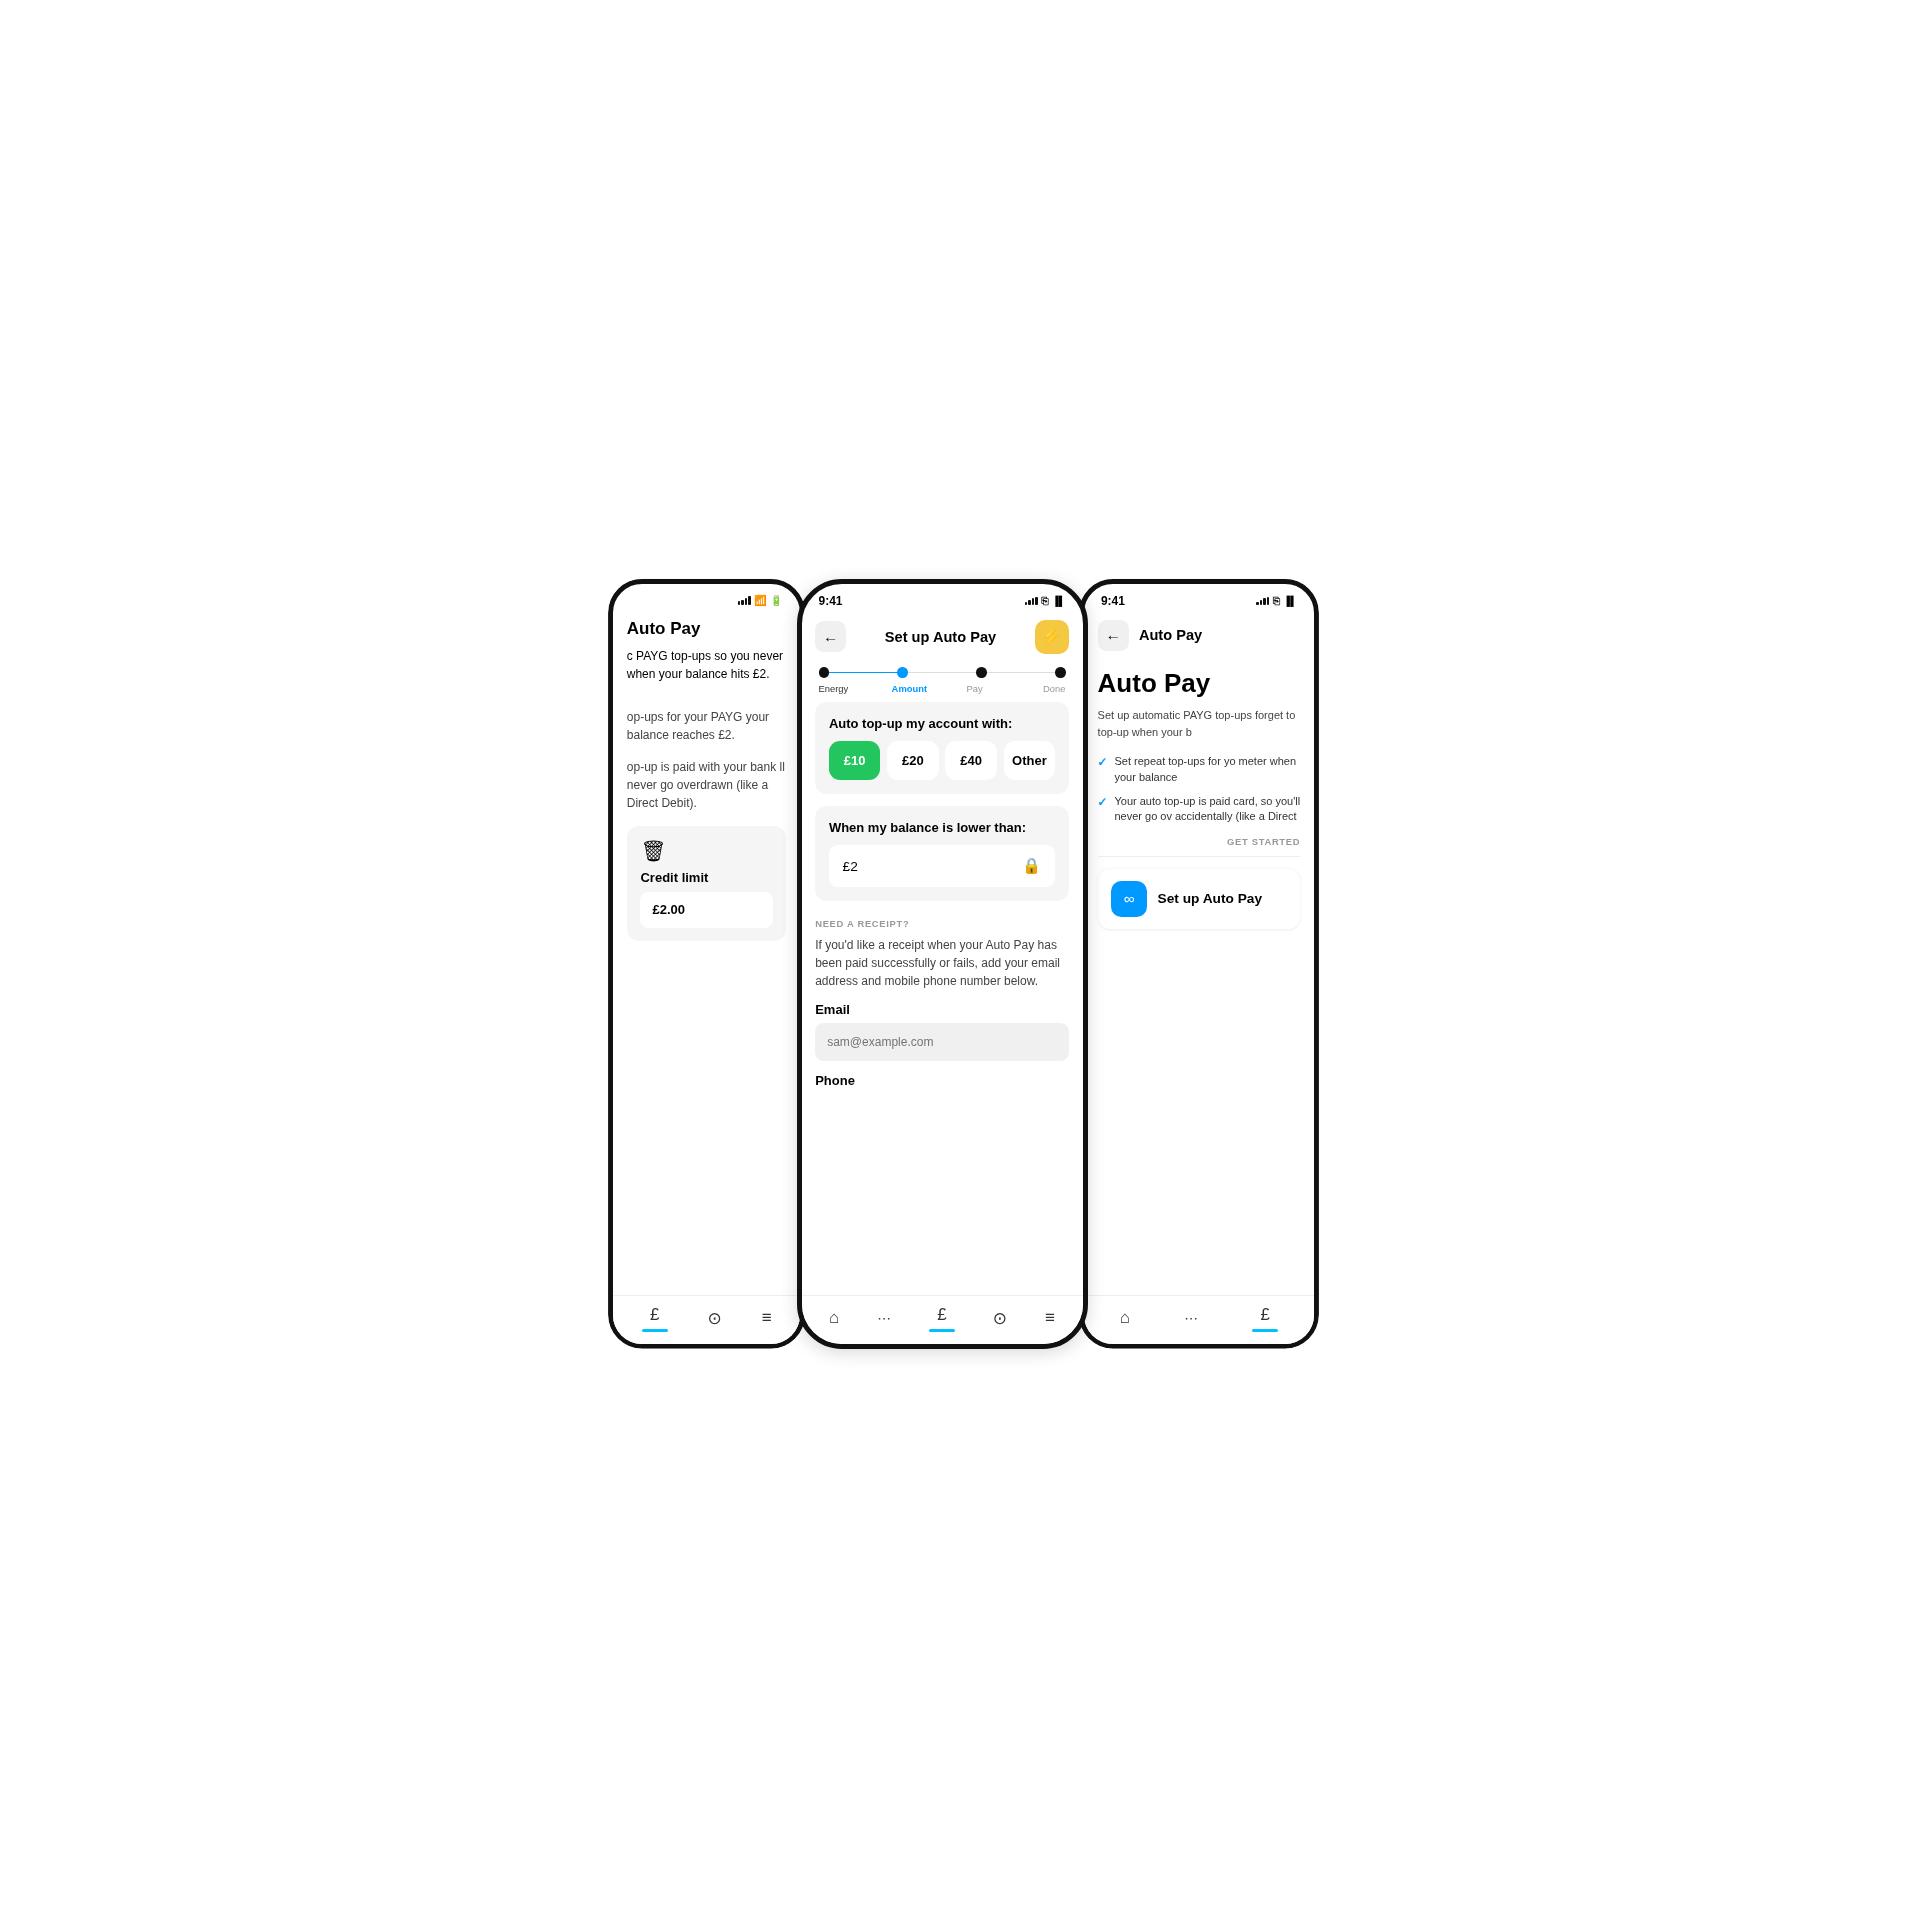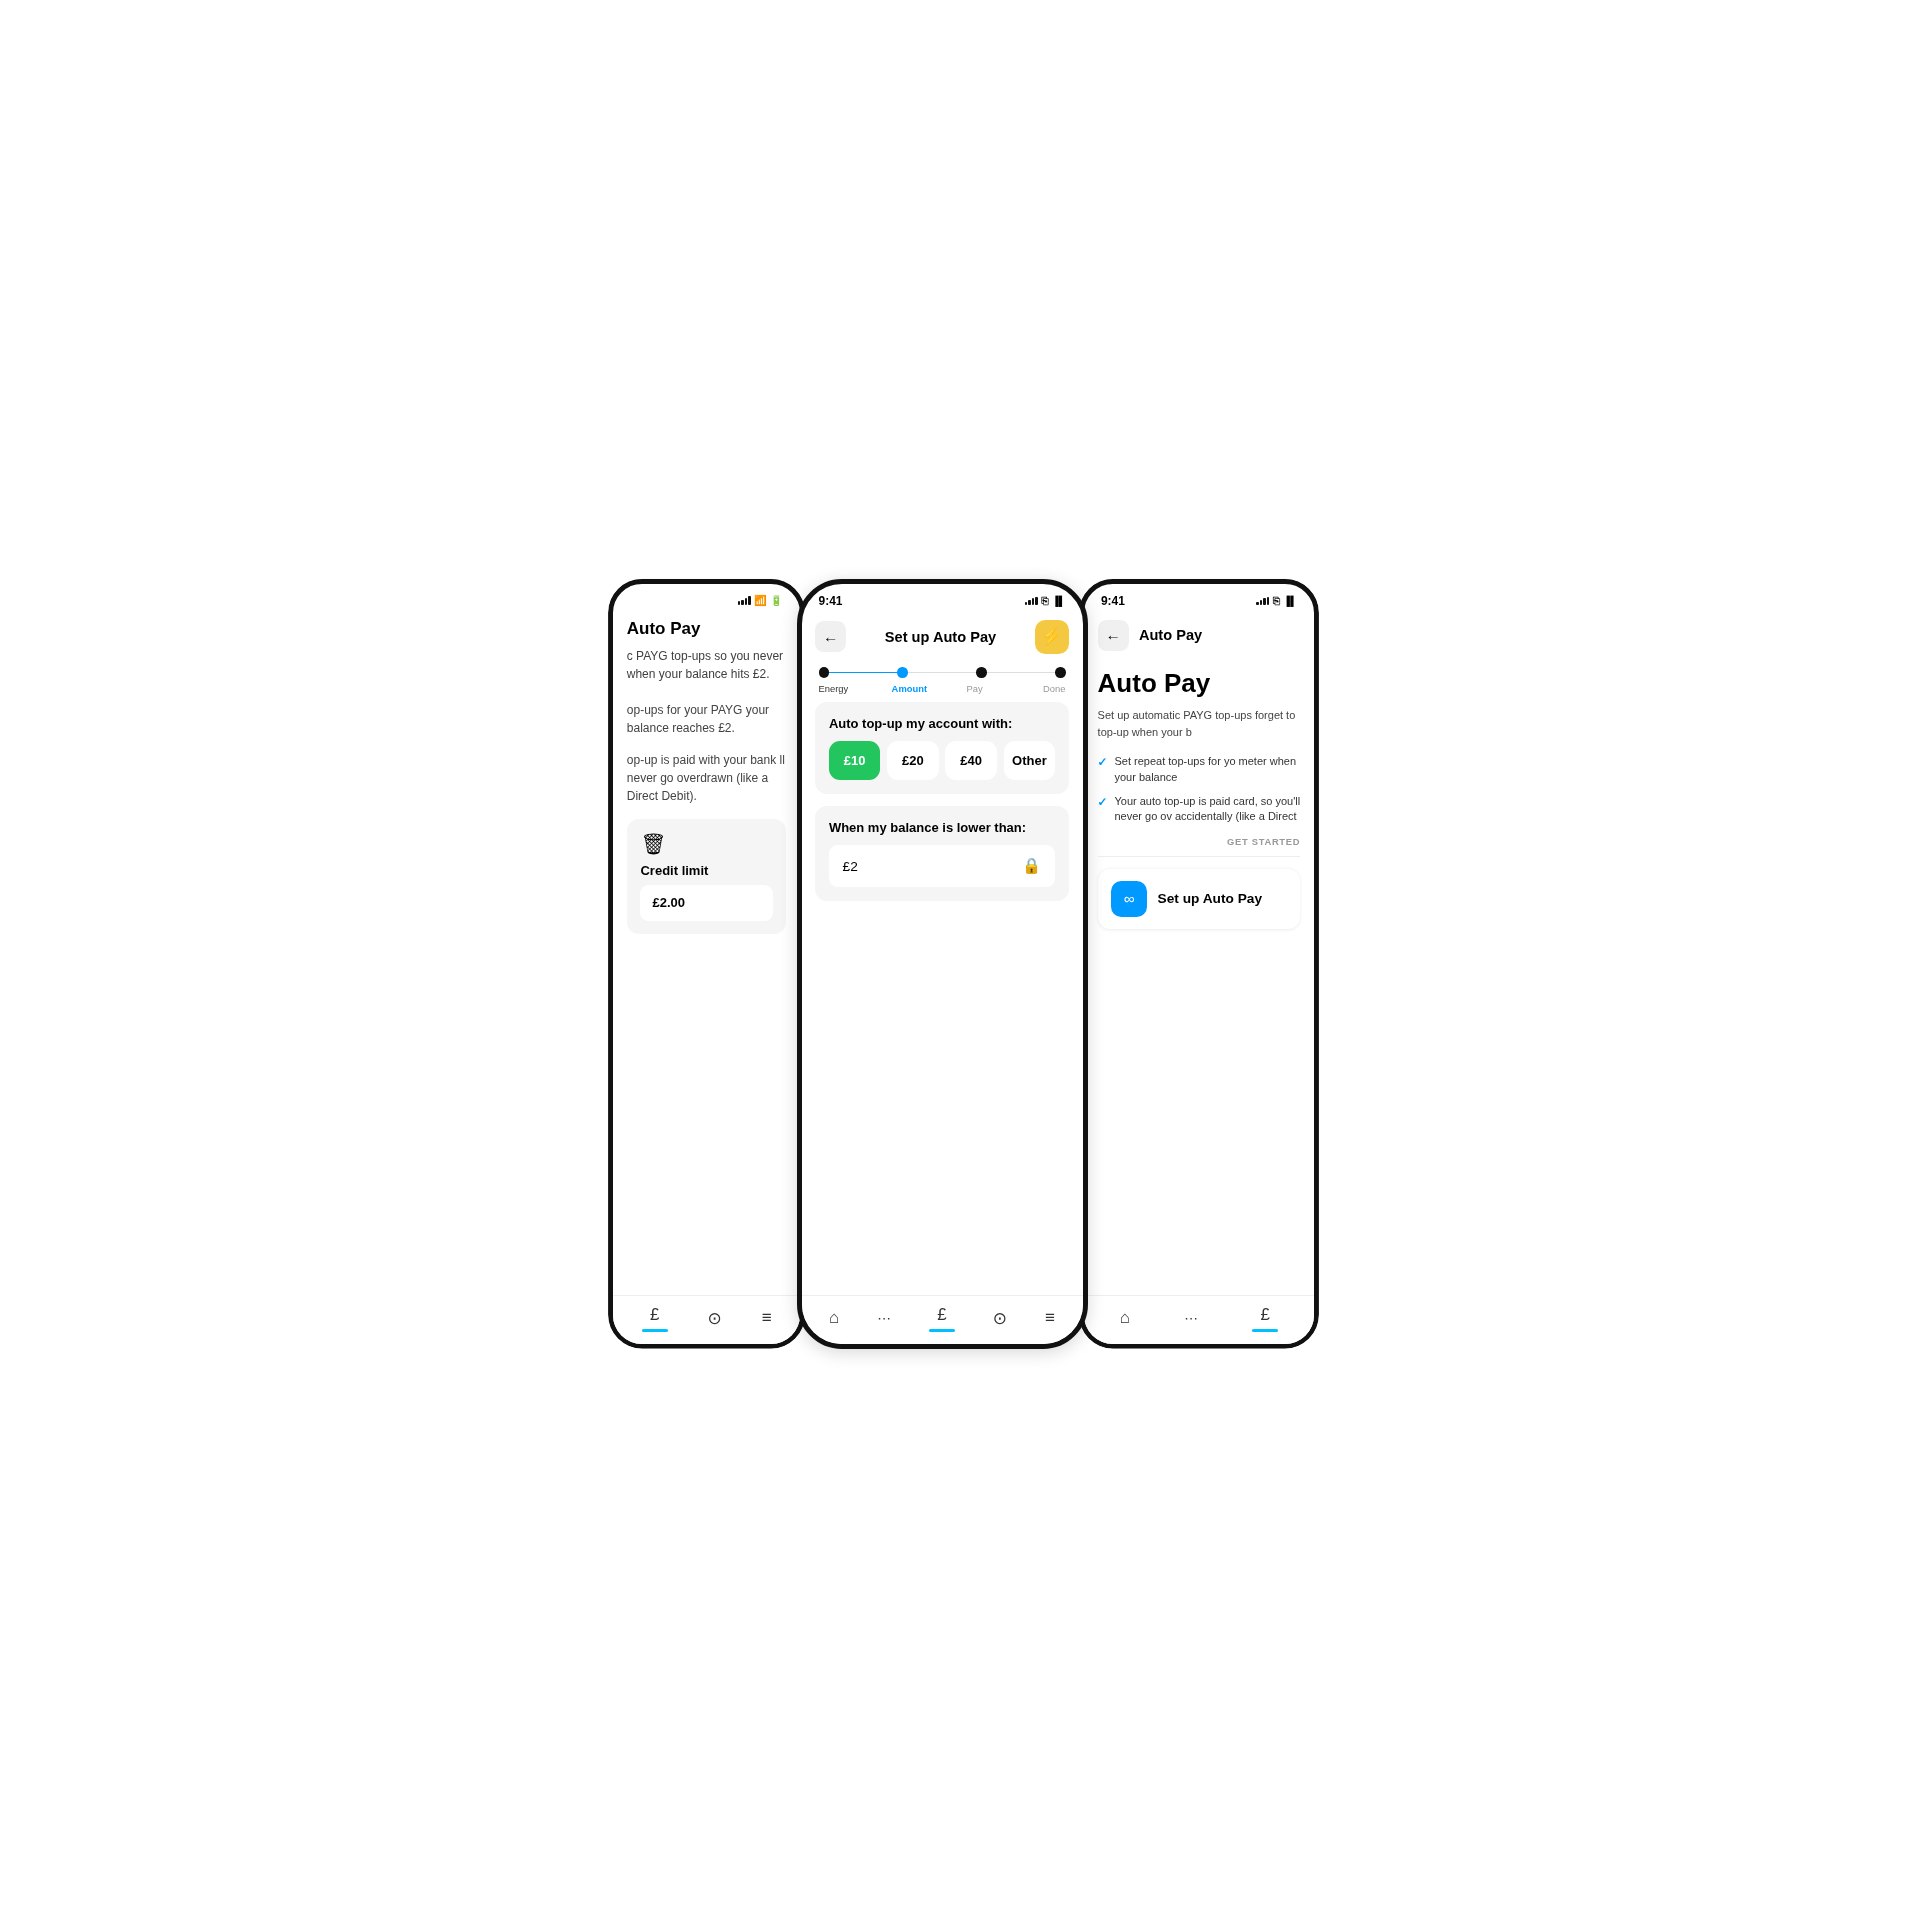"c PAYG top-ups so you" .left-text { color: #404040 -> #000000; margin-bottom: 18px -> 25px }
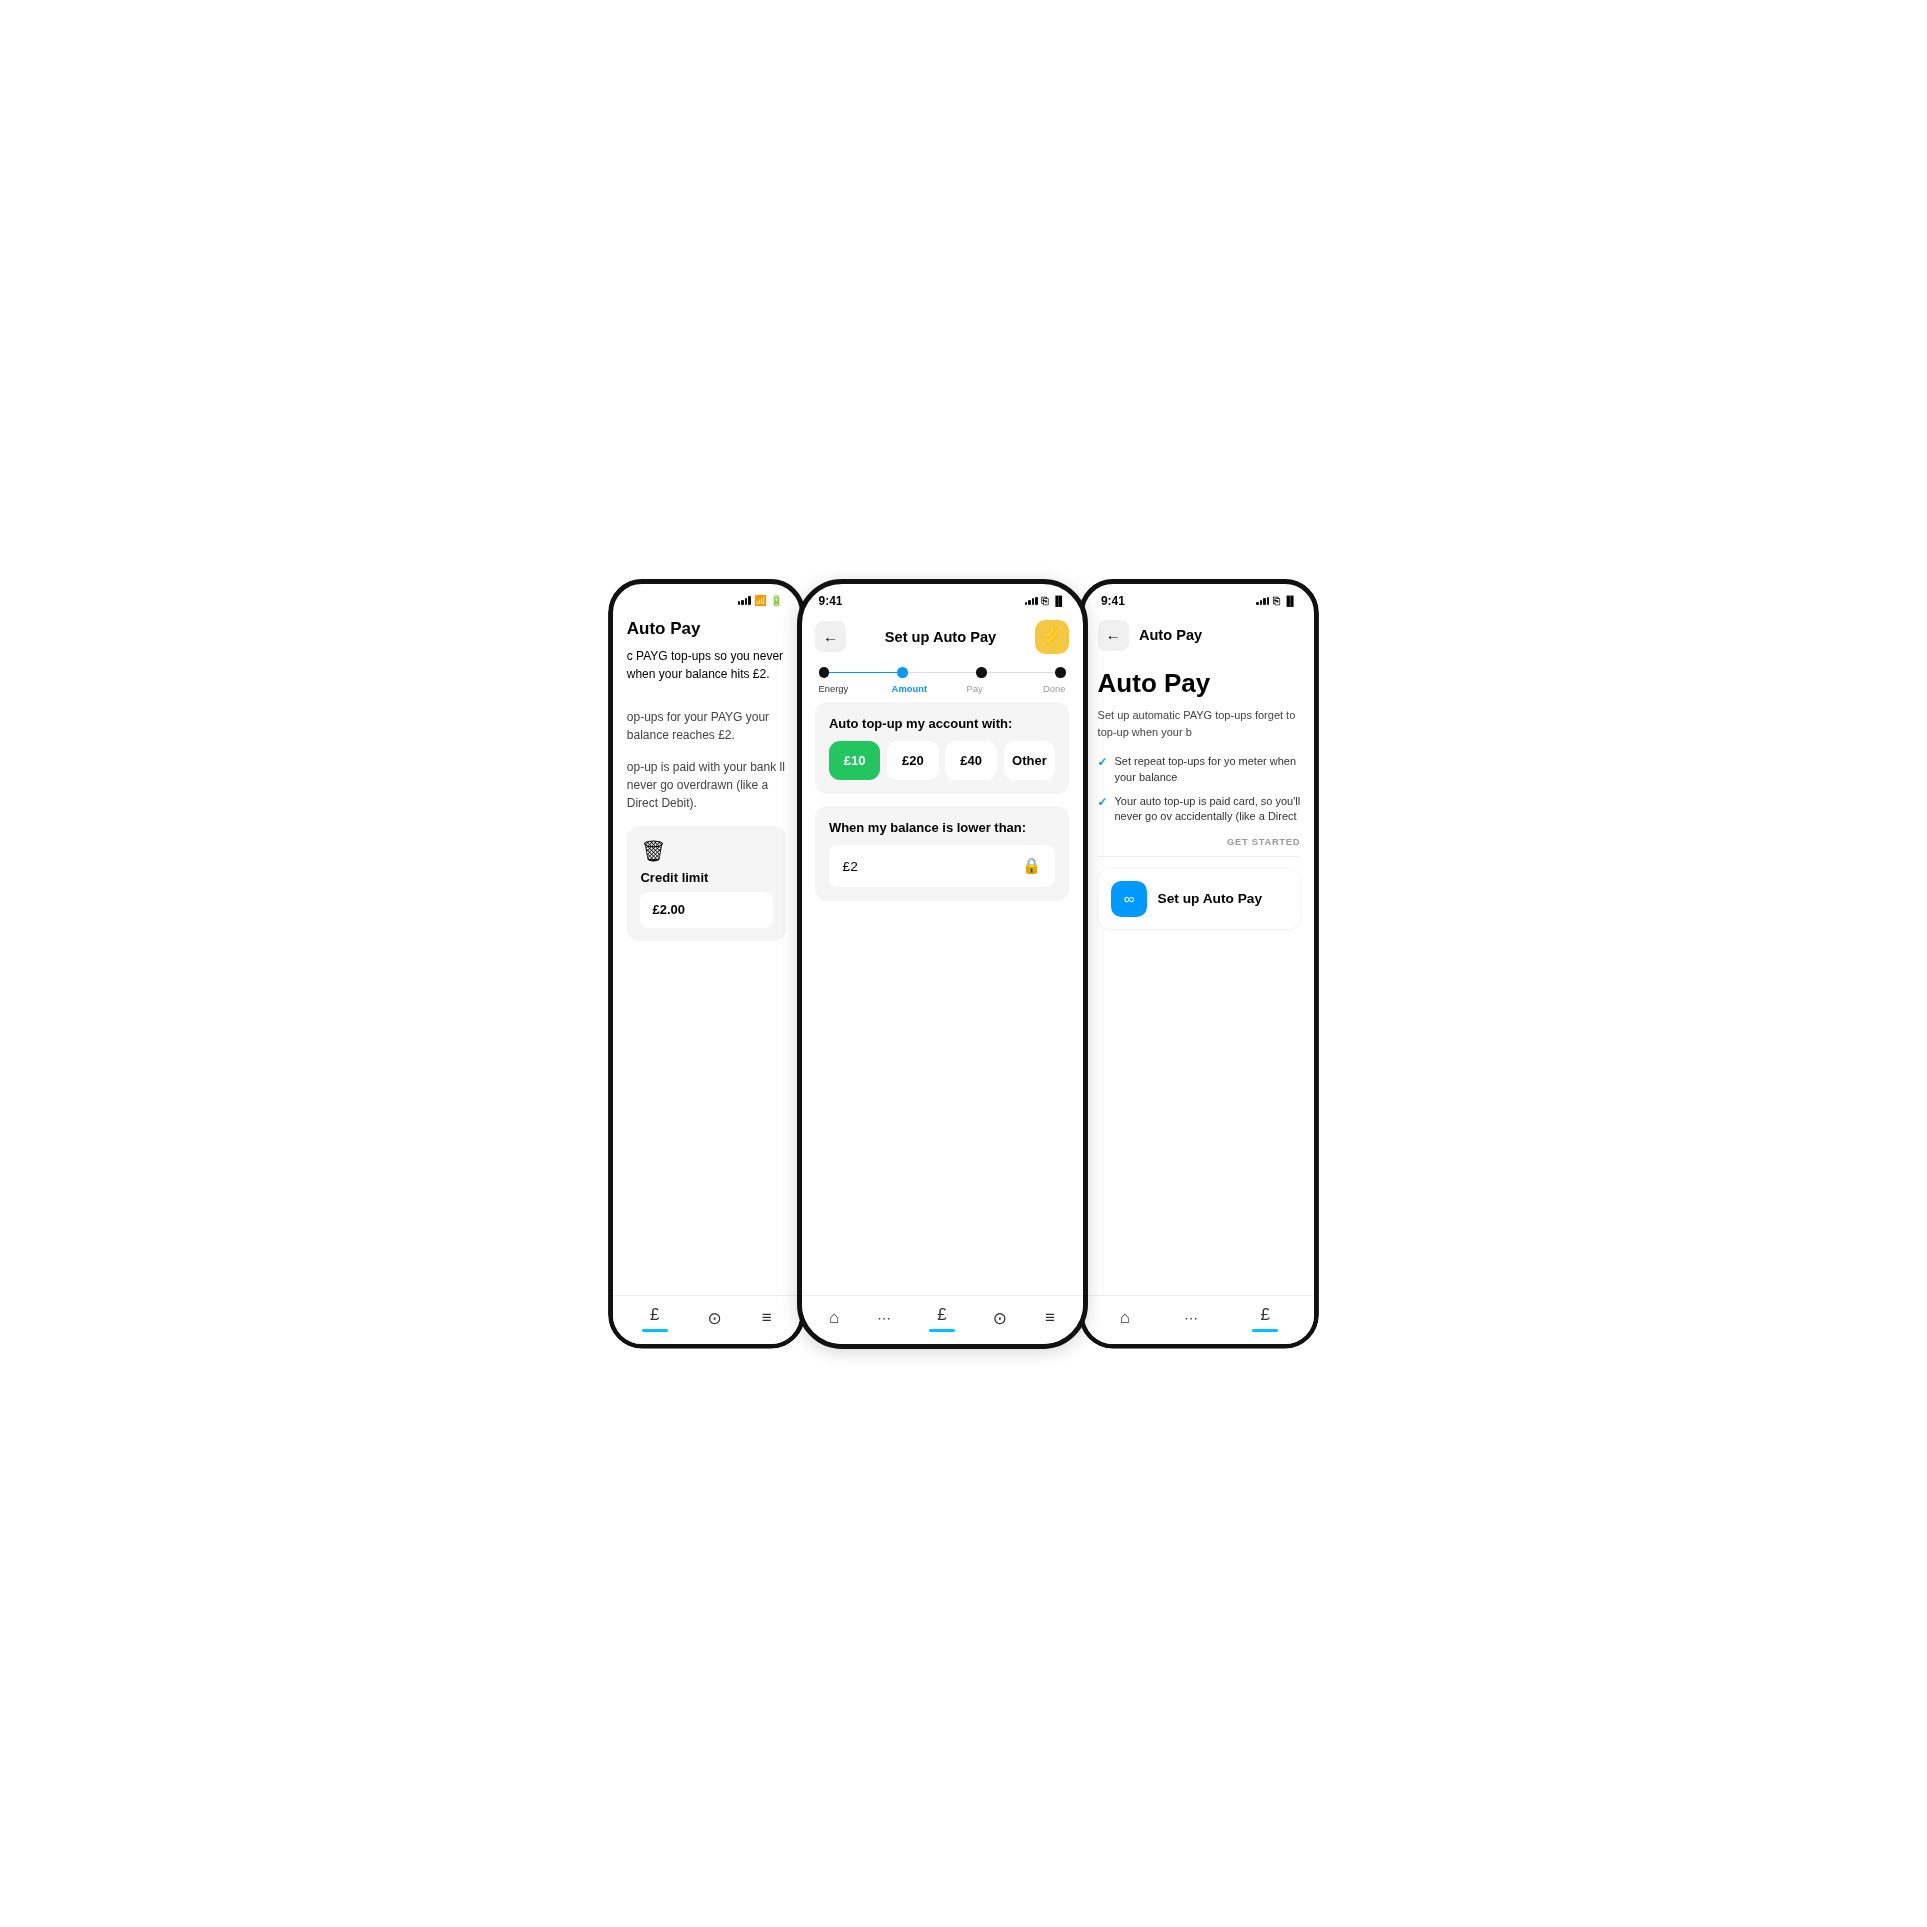"NEED A RECEIPT?" div.receipt-section { html: none -> <div> <div>NEED A RECEIPT?</div> <p>If you'd like a receipt when your Auto Pay has been paid successfully or fails, add your email address and mobile phone number below.</p> <div>Email</div> <input> <div>Phone</div> </div> }
